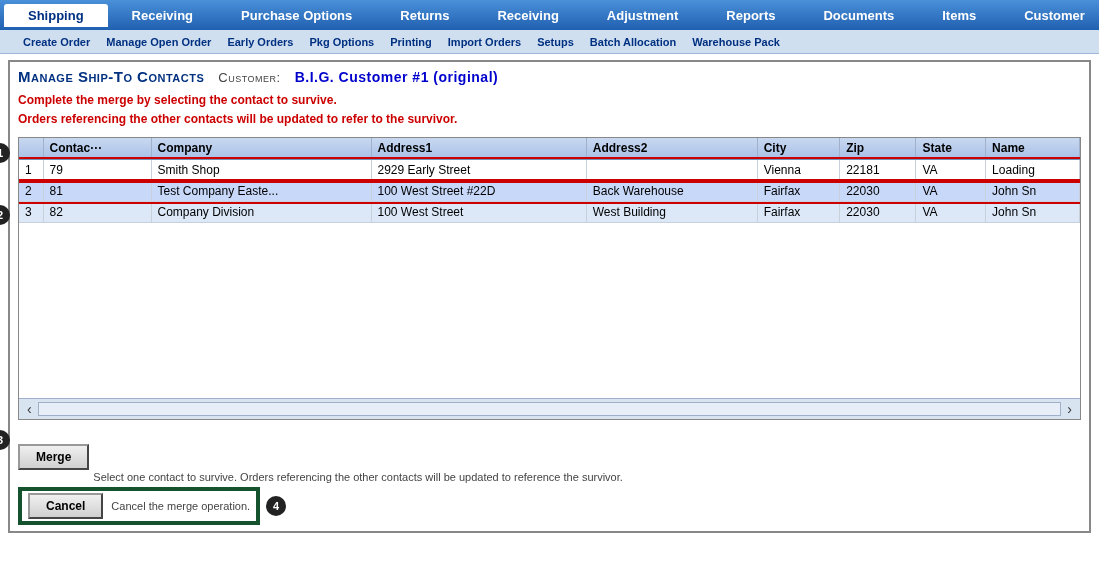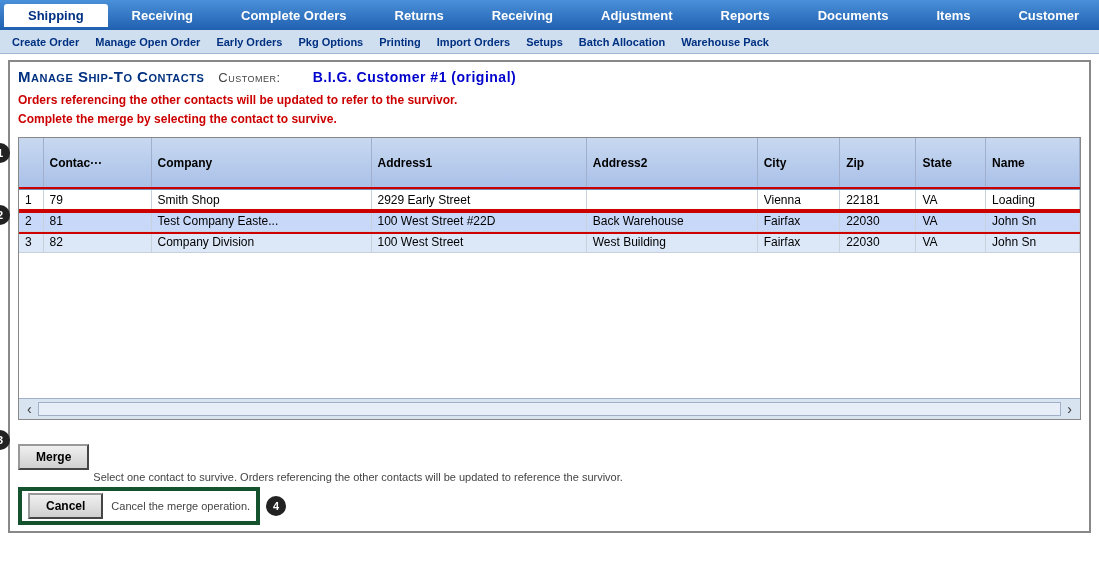"Complete Orders" div.nav-item { text: Complete Orders -> Purchase Options }
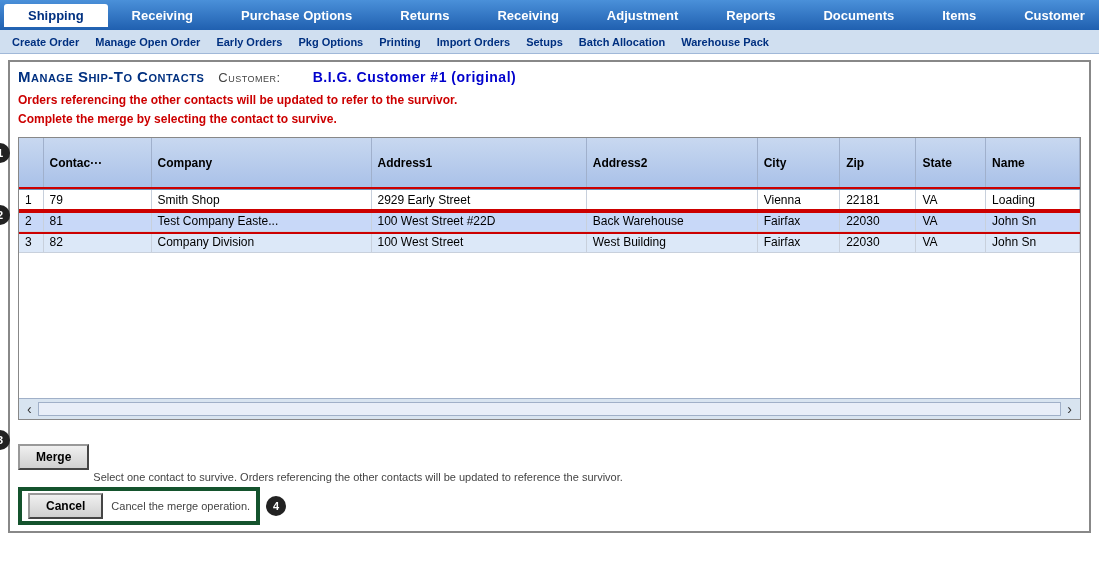"Create Order" .sub-nav { padding: 0 4px -> 0 15px }
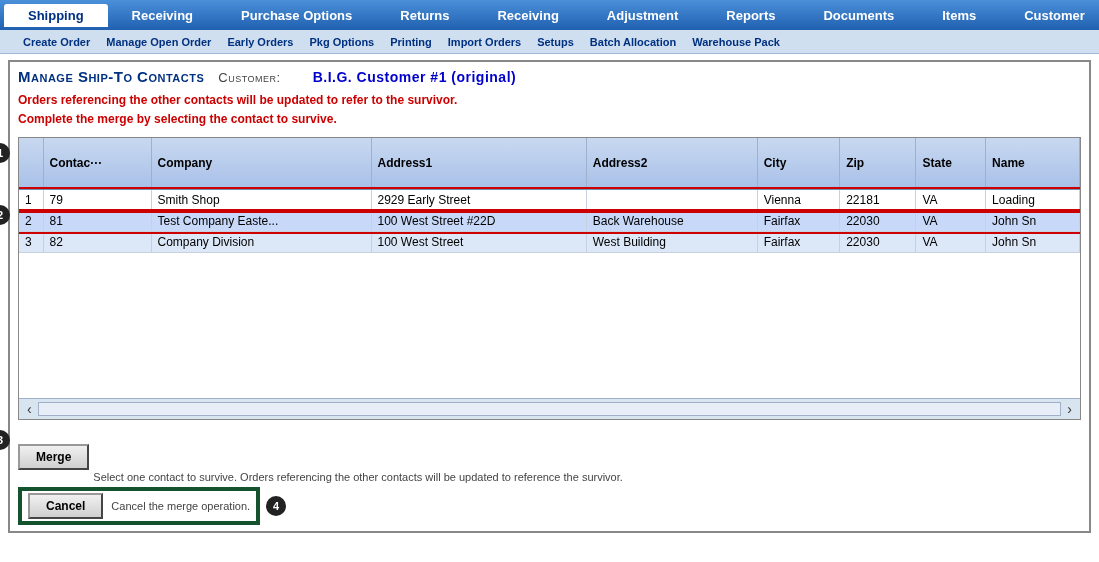"B.I.G. Customer #1 (original)" .page-title .customer-name { margin-left: 18px -> none }
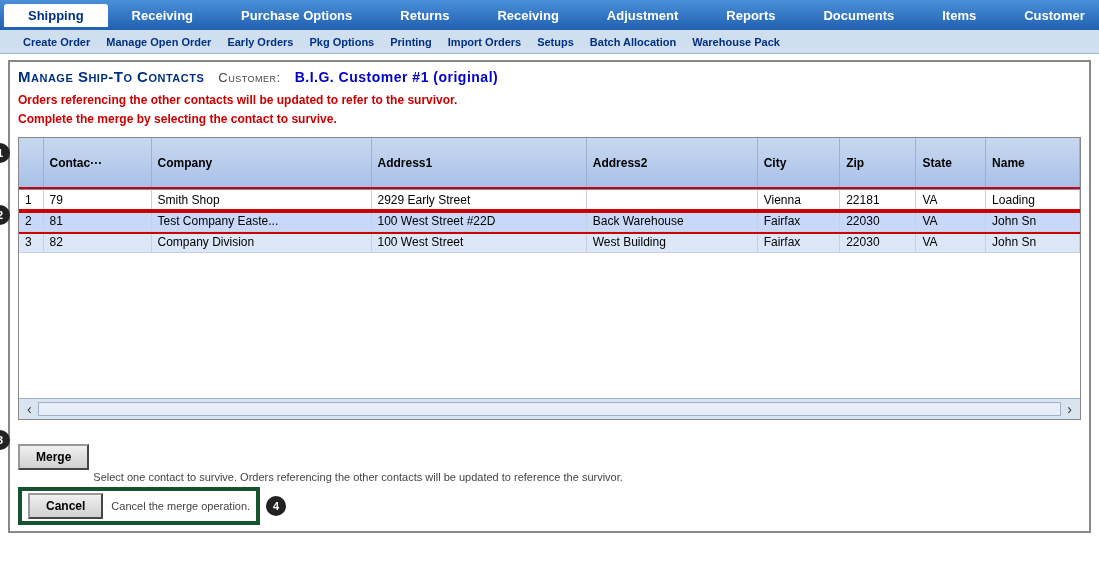"Orders referencing the other contacts" div { order: before "Complete the merge by selecting" -> after "Complete the merge by selecting" }
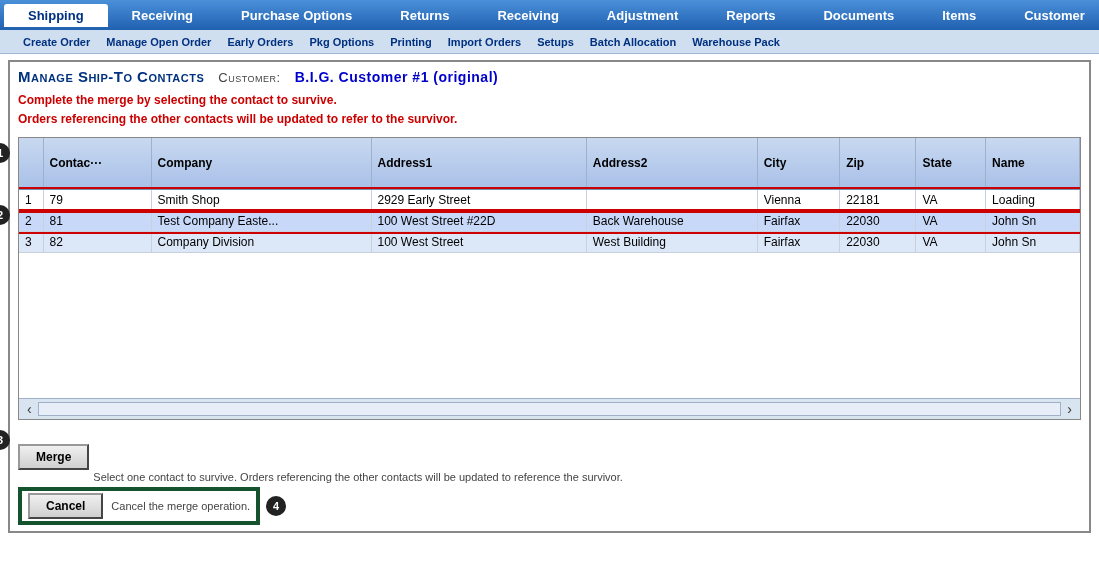"Contac···" .data-table thead th { padding: 18px 6px -> 3px 6px }
